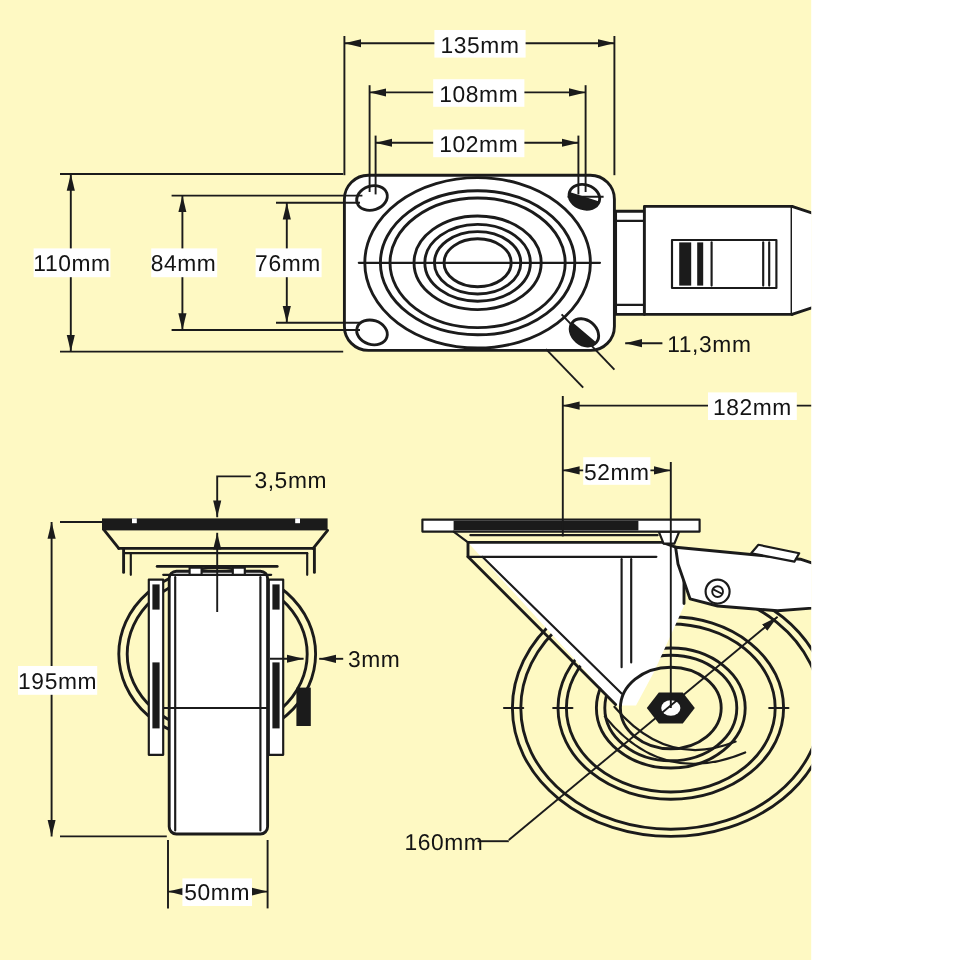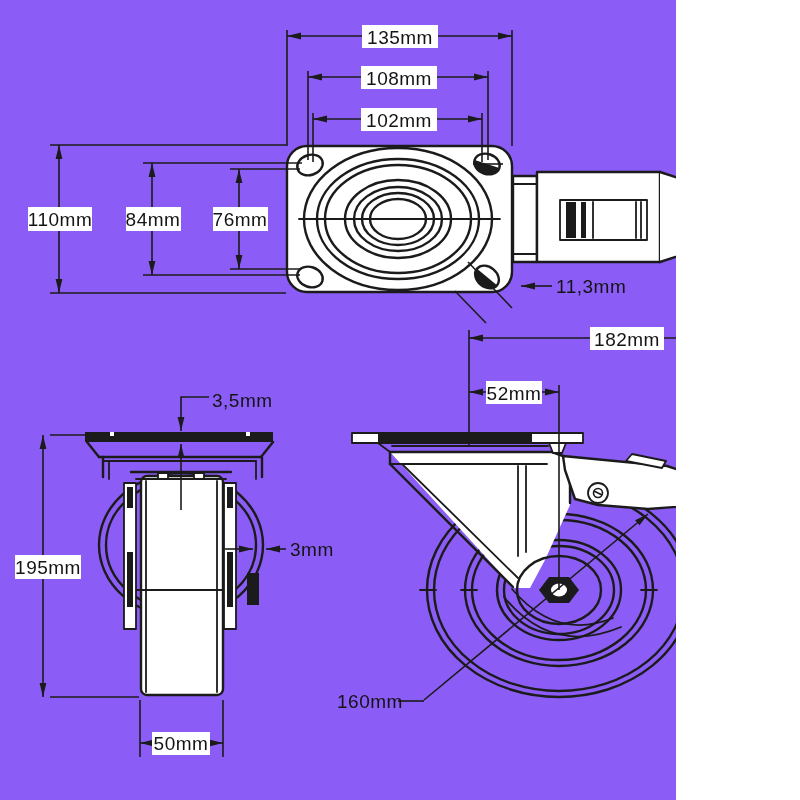"135mm" .stage { background: #8b5cf6 -> #fef9c3 }
